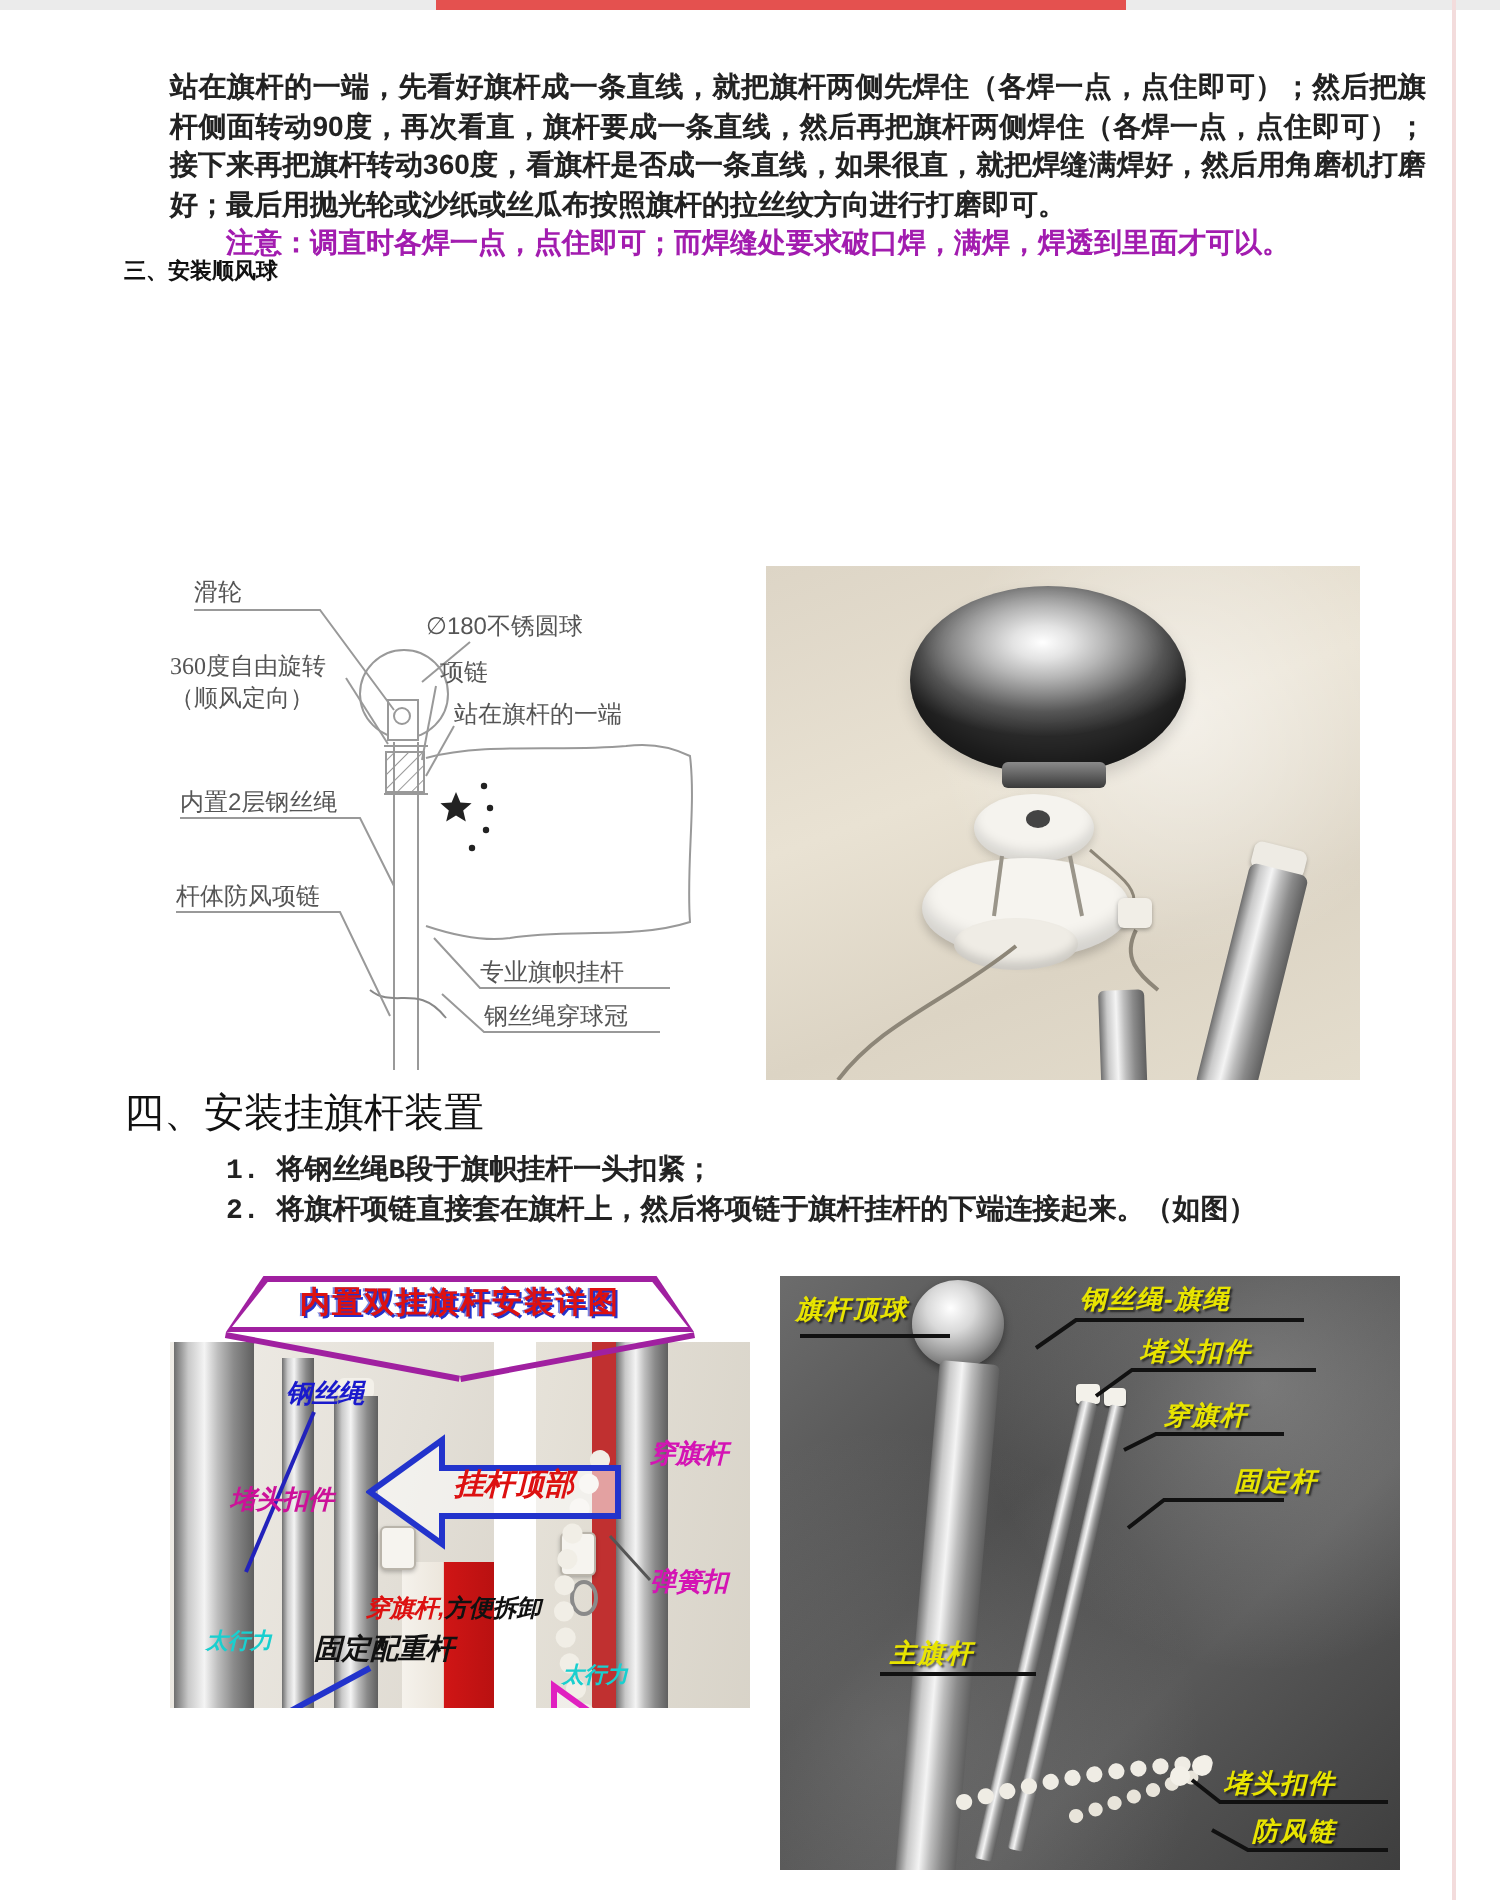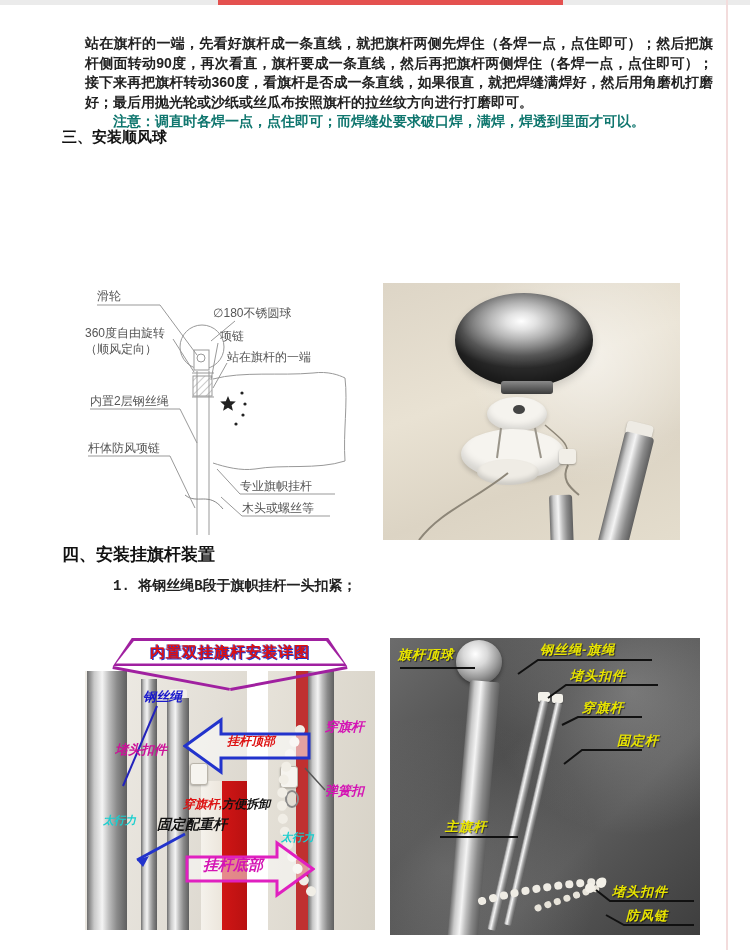"注意：调直时各焊一点，点住即可；而焊缝处要求破口焊，满焊，焊透到里面才可以。" .note { color: #0f766e -> #a21caf }
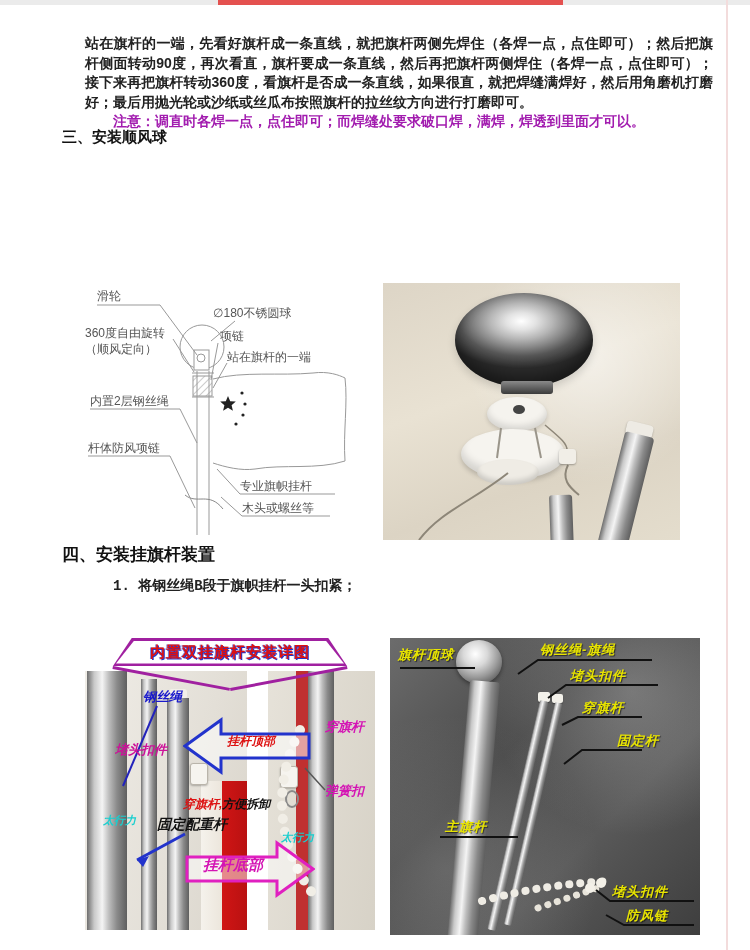"三、安装顺风球" .h3 { font-size: 15px -> 11px }
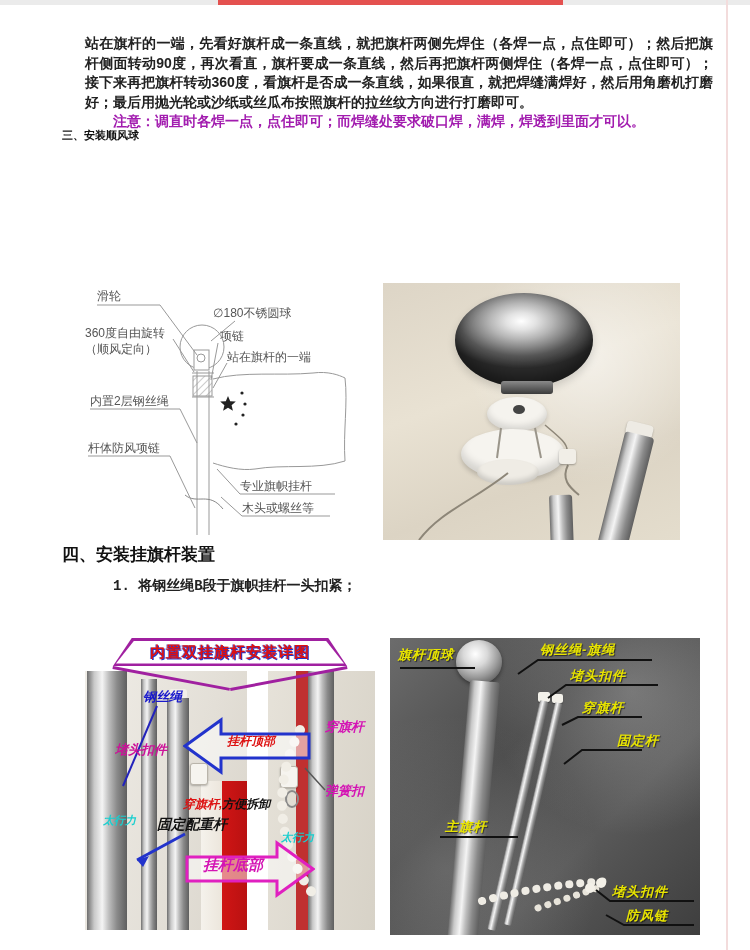"360度自由旋转" div.dlabel { font-family: none -> Liberation Serif, serif }
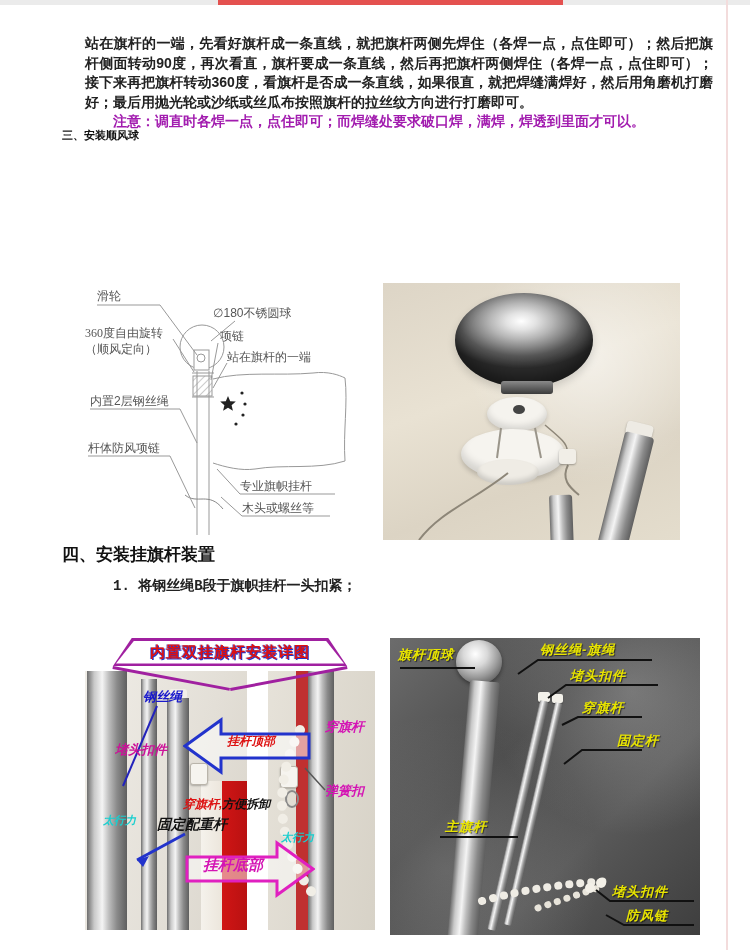"木头或螺丝等" div.dlabel { text: 木头或螺丝等 -> 钢丝绳穿球冠 }
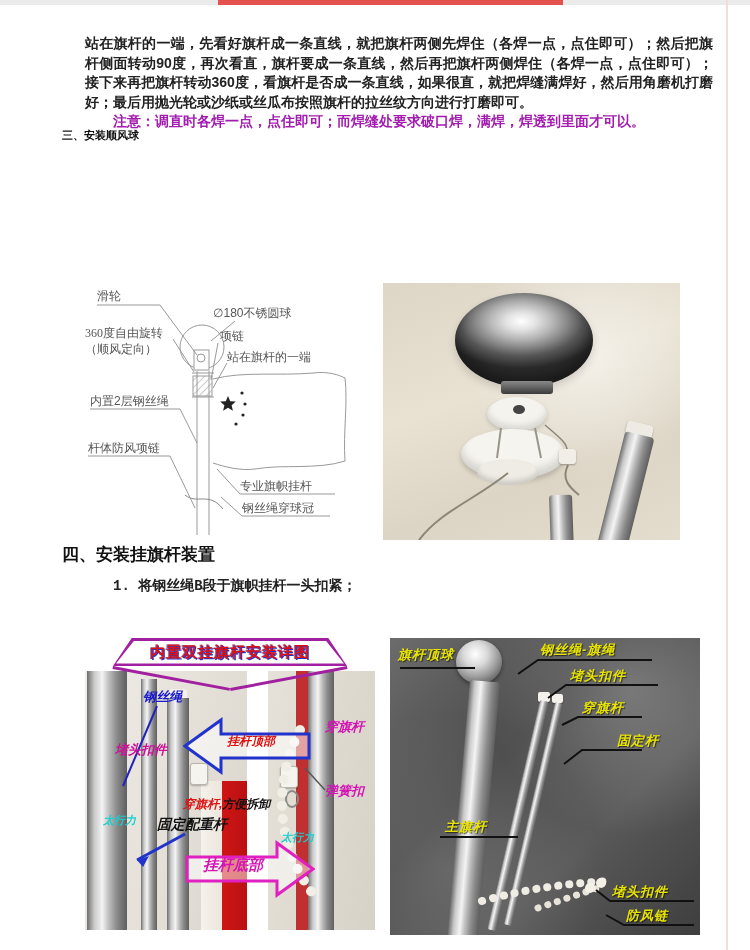"四、安装挂旗杆装置" .h4 { font-size: 17px -> 20px; font-weight: 700 -> 400 }
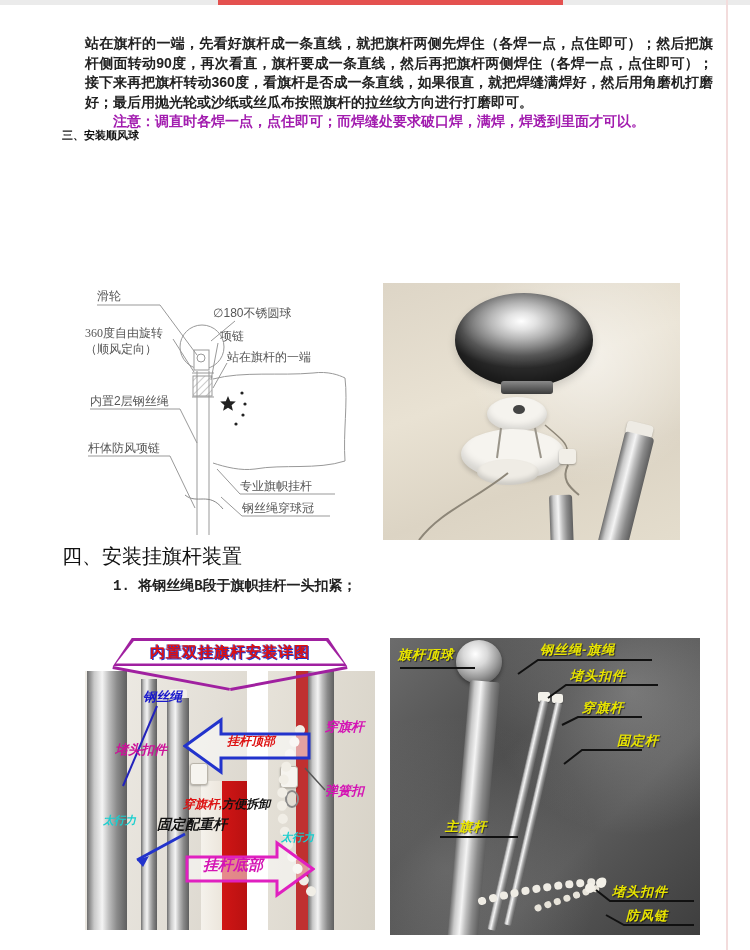"2. 将旗杆项链直接套在旗杆上，然后将项链于旗杆挂杆的下端连接起来。（如图）" p.body-text { html: none -> <p>2. 将旗杆项链直接套在旗杆上，然后将项链于旗杆挂杆的下端连接起来。（如图）</p> }
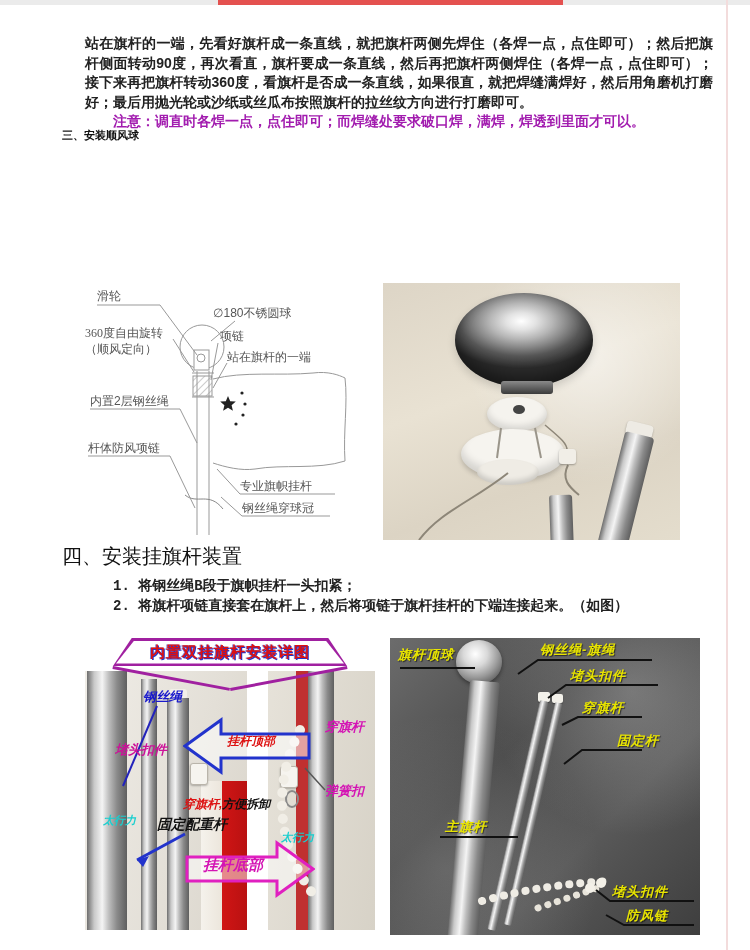"内置双挂旗杆安装详图" .detail { height: 292px -> 216px }
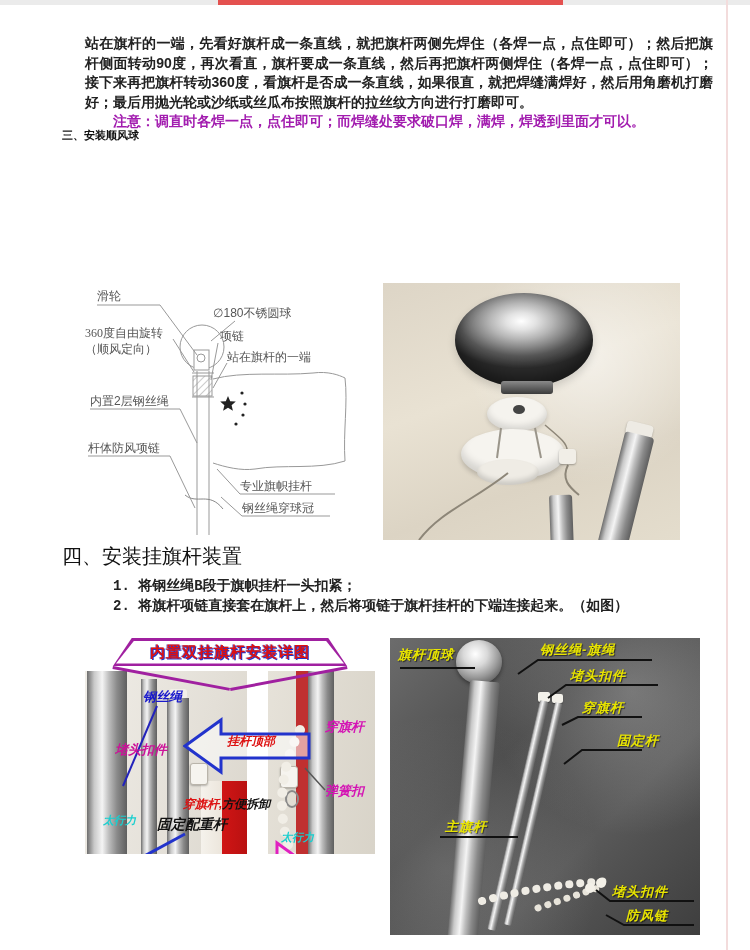"挂杆顶部" div.lbl { font-size: 12px -> 15px }
